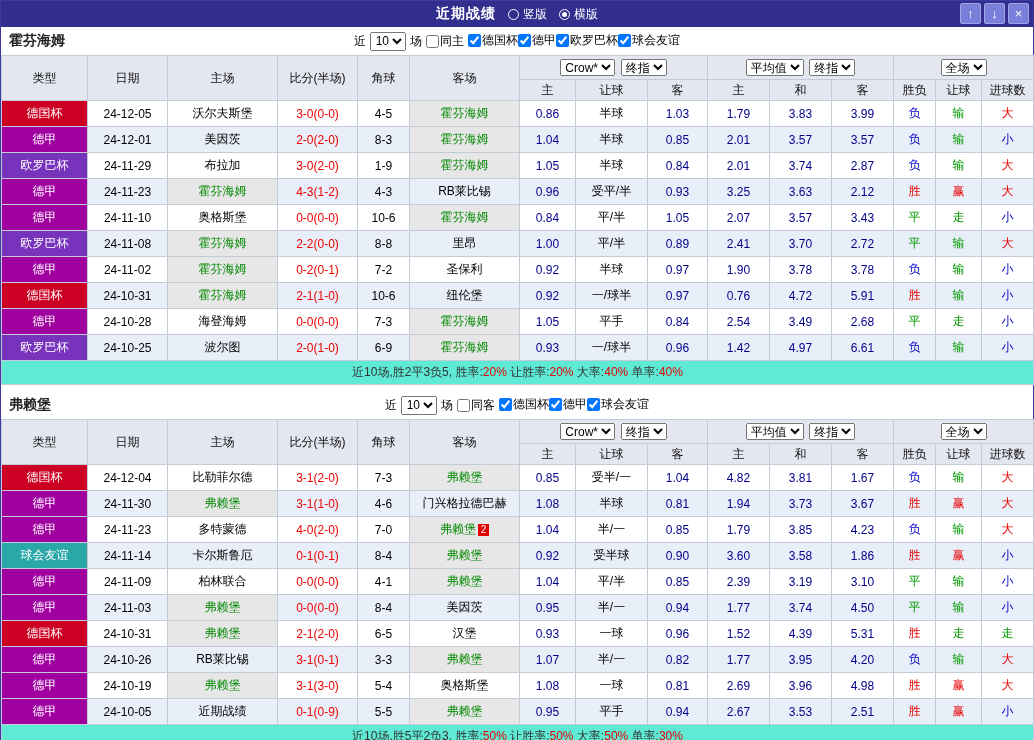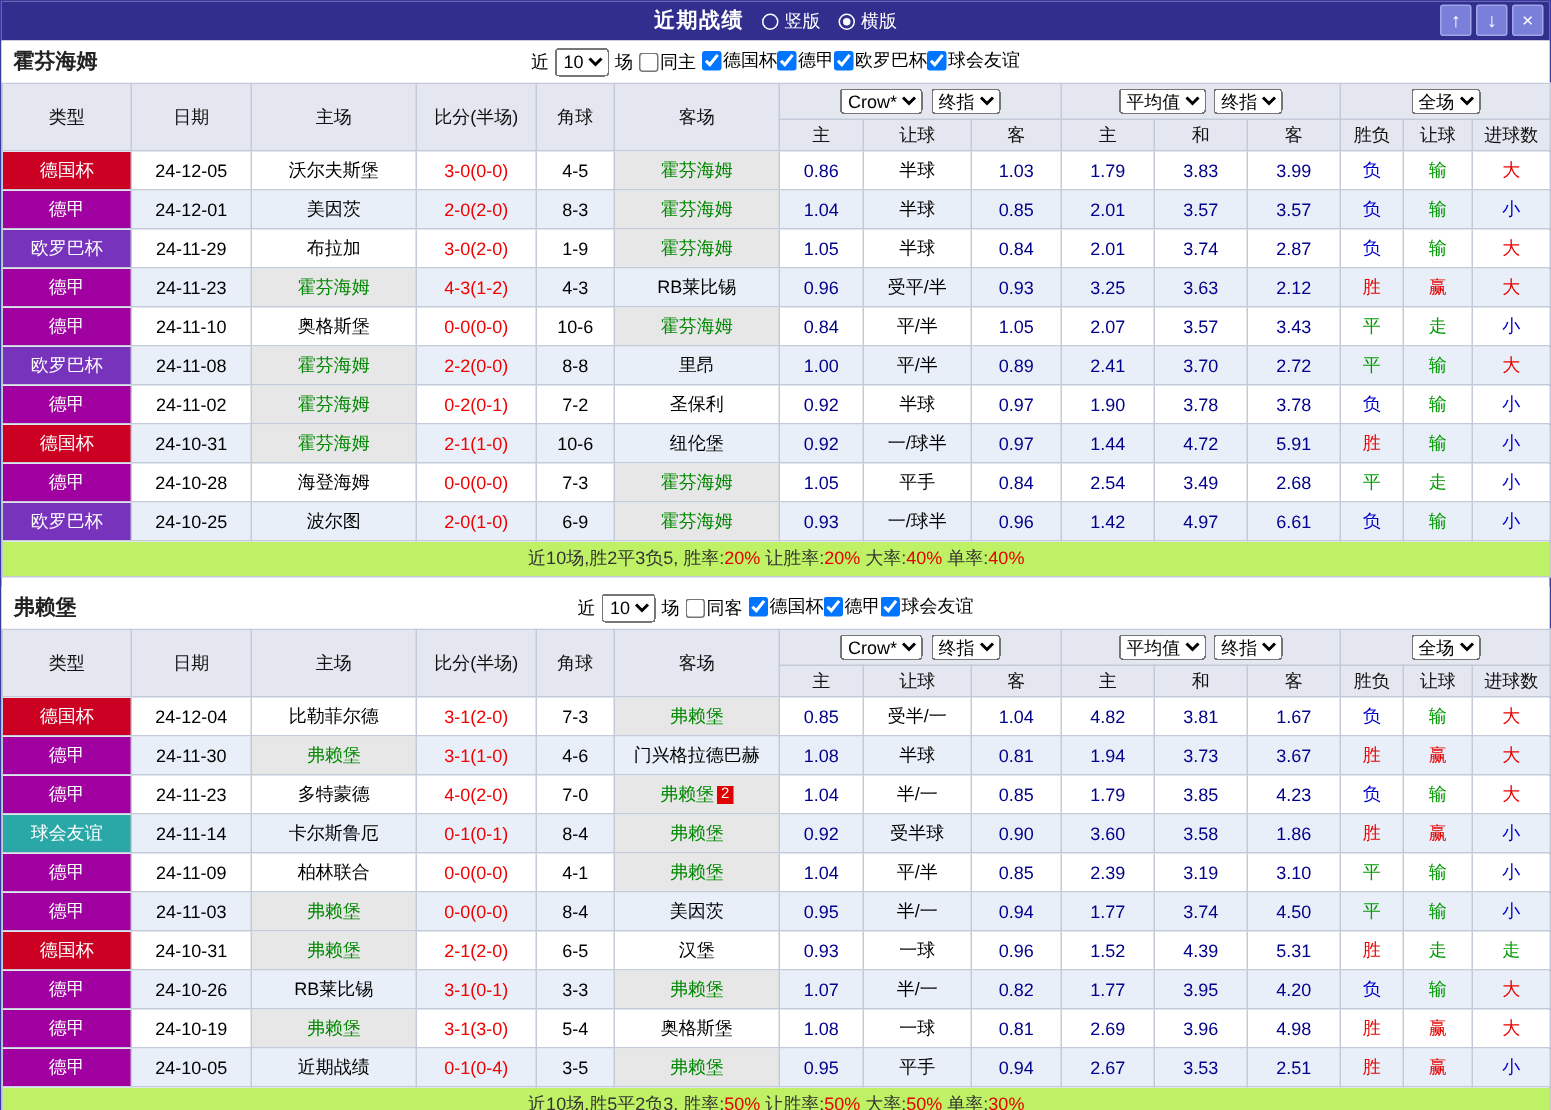"1.44" td.odds-cell { text: 1.44 -> 0.76 }
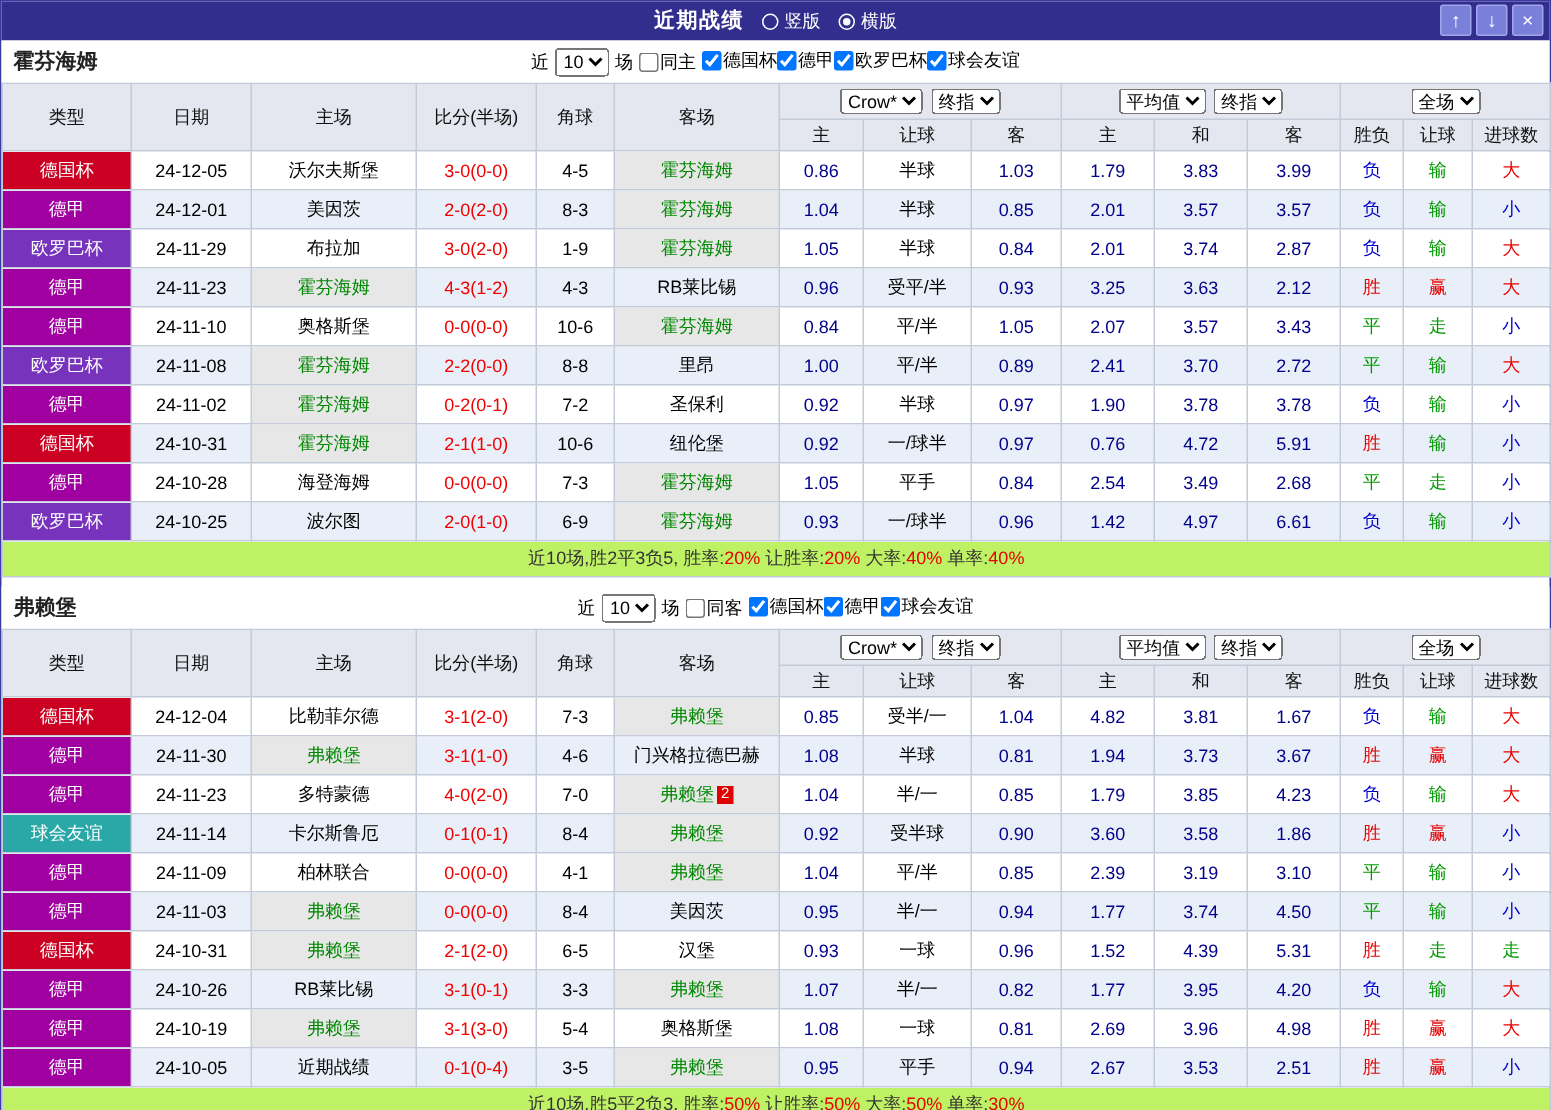"近10场,胜2平3负5, 胜率:20% 让胜率:20% 大率:40%" tfoot td.summary { background: #bef264 -> #5eead4 }
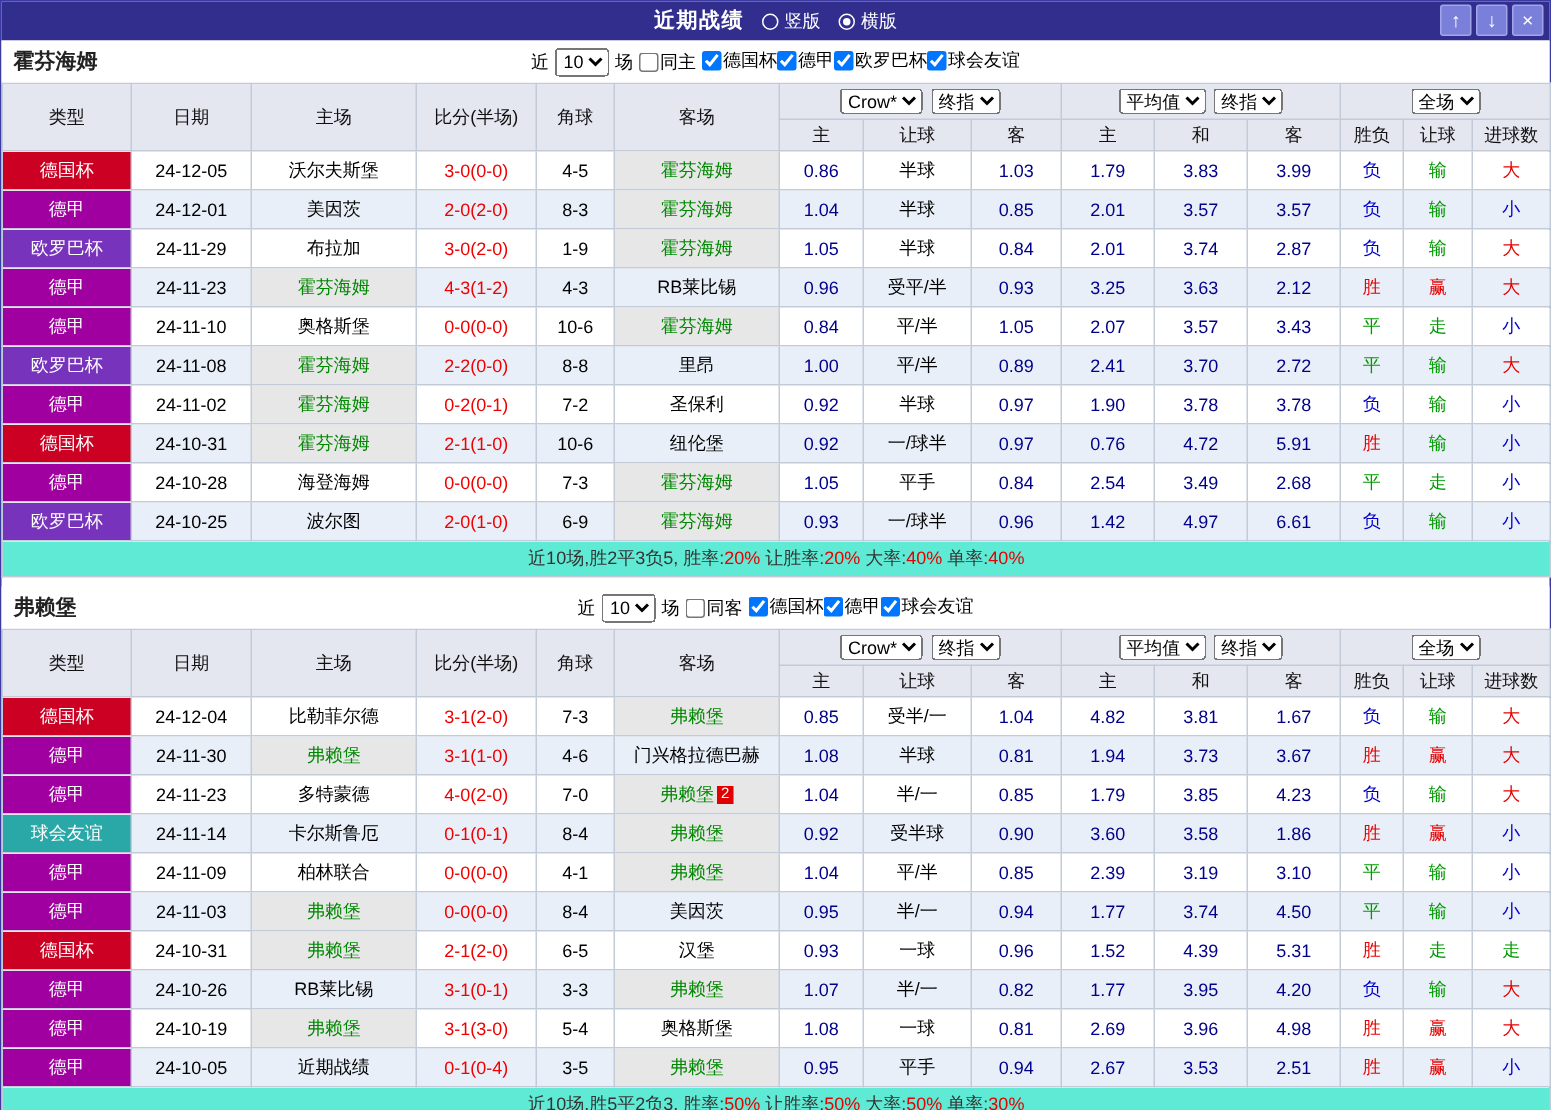"0-1(0-4)" td.score-cell { text: 0-4 -> 0-9 }
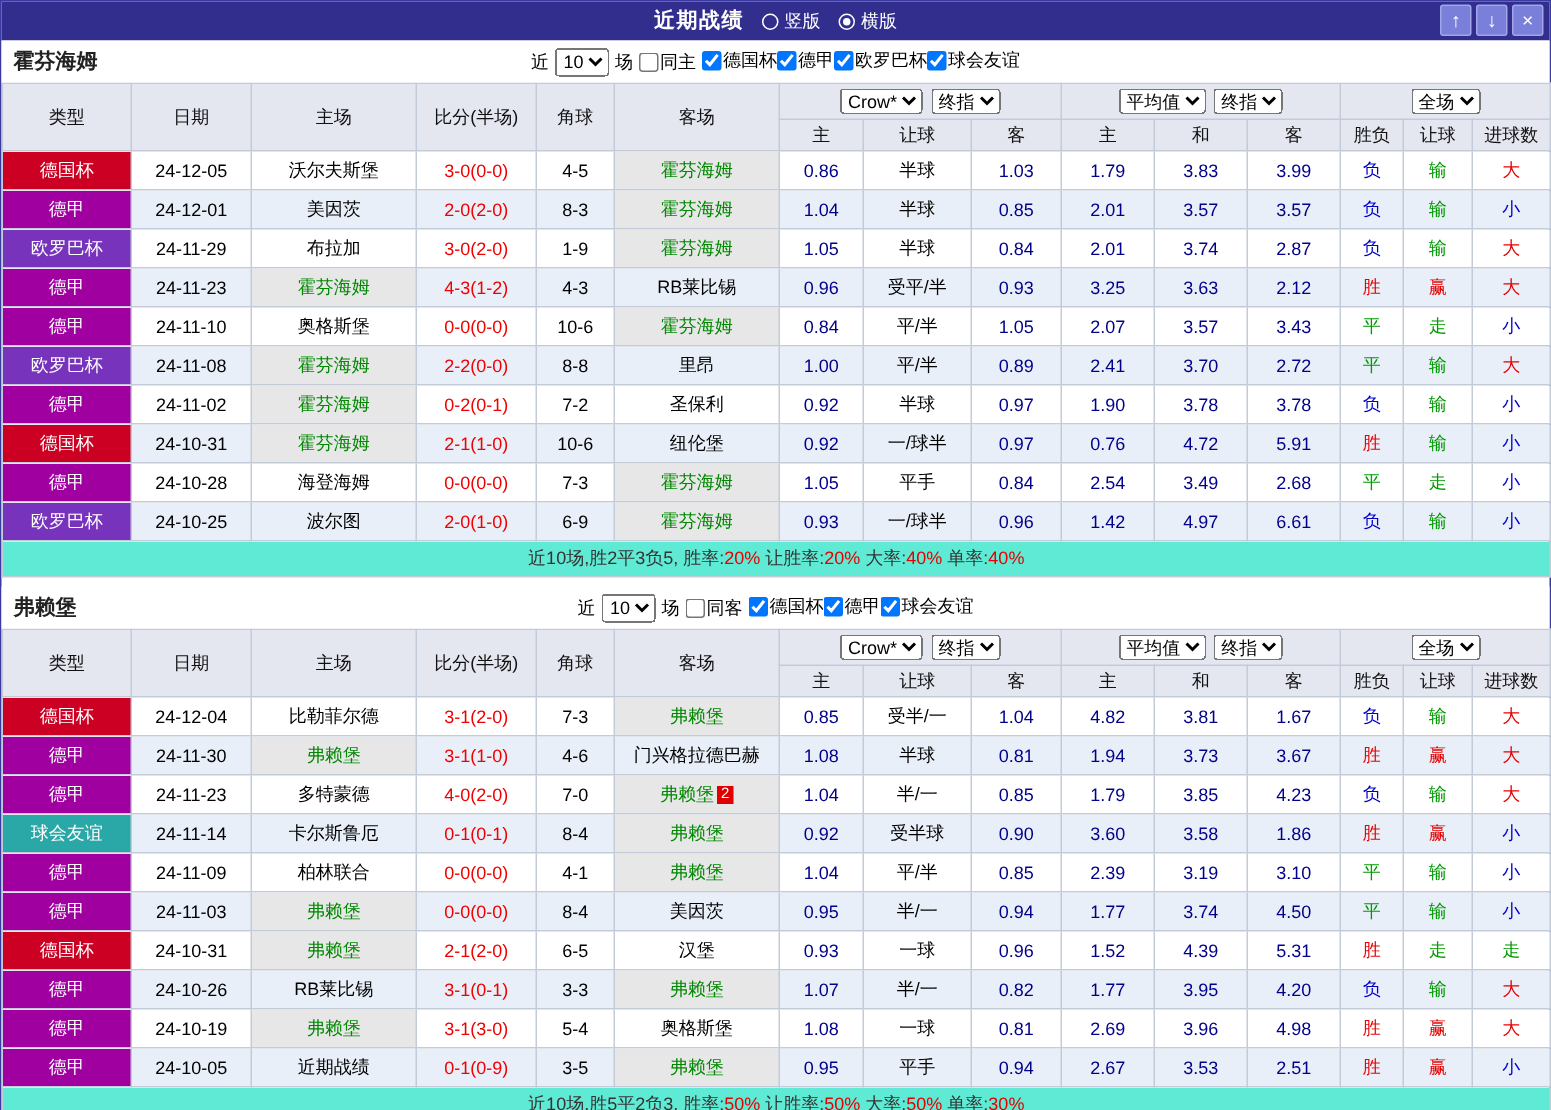"3-5" td.corner-cell { text: 3-5 -> 5-5 }
